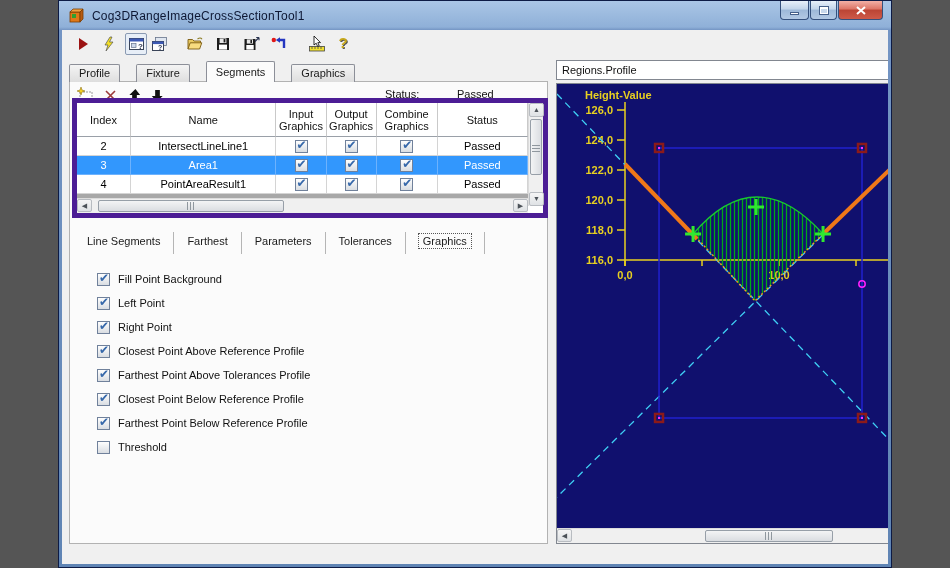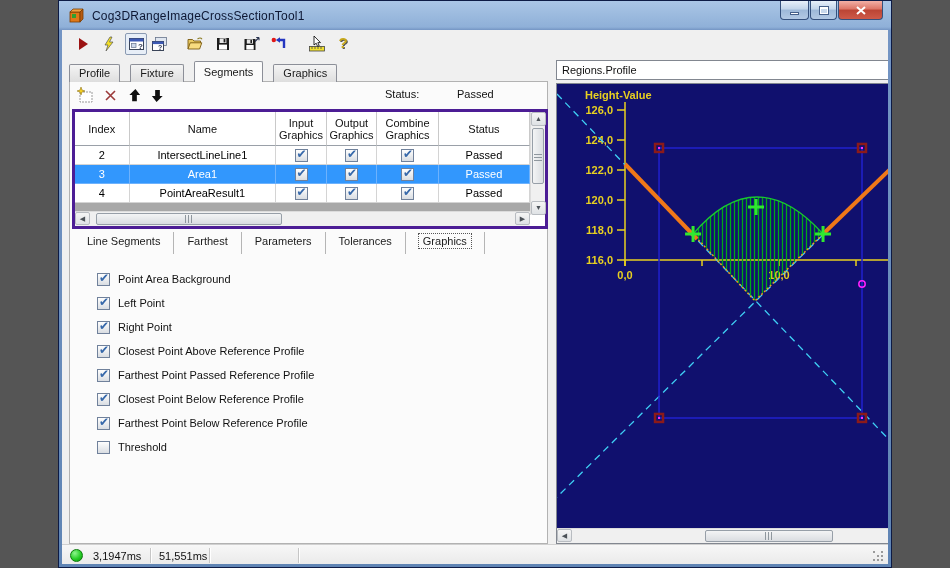"Profile" .tab { margin-right: 10px -> 16px }
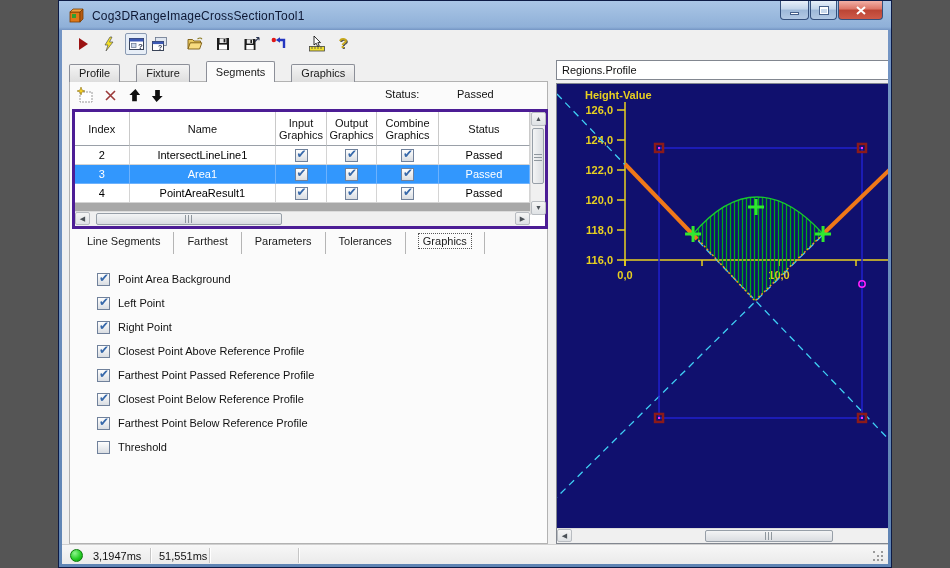"Index" .grid { border: 3px solid #4c1d95 -> 5px solid #4c1d95; top: 27px -> 16px }
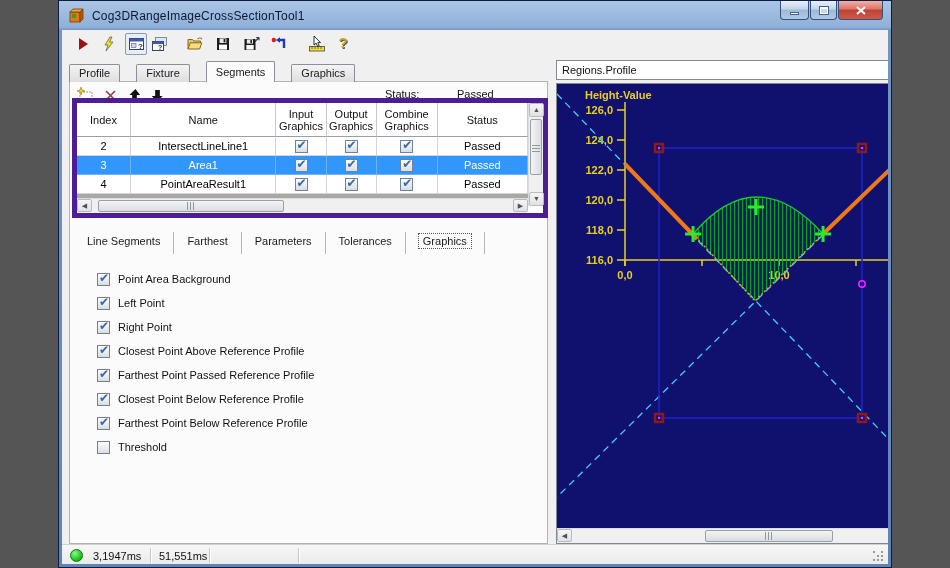"Point Area Background" span { text: Point Area -> Fill Point }
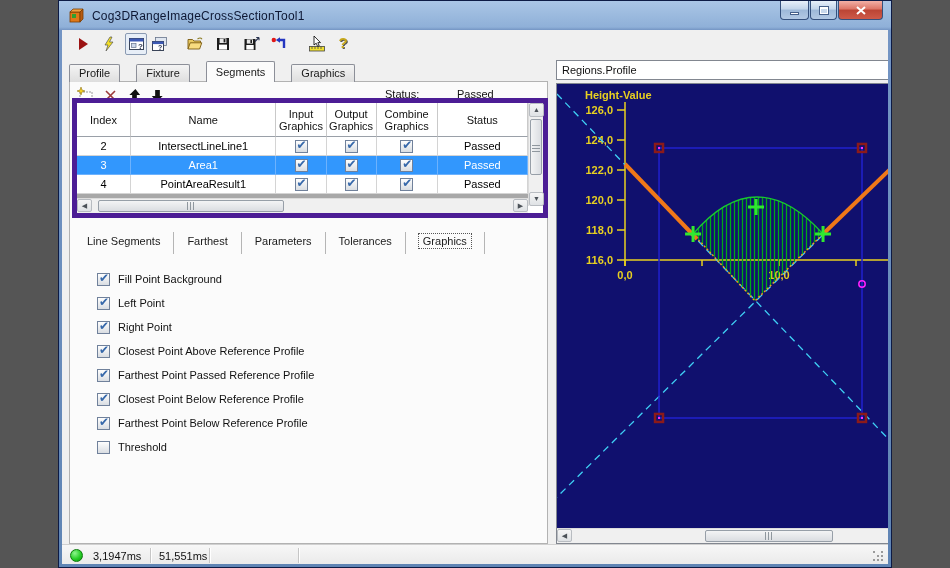"Farthest Point Passed Reference Profile" span { text: Passed Reference -> Above Tolerances }
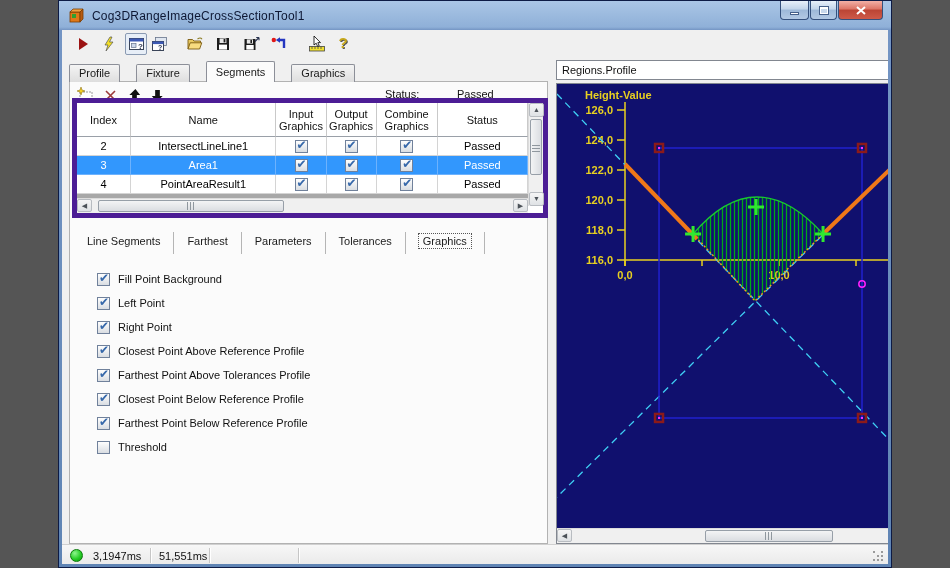"3,1947ms" div.statusbar { html: <div> <span></span> <span>3,1947ms</span> <span></span> <span>51,551ms</span> <span></span> <span></span> <span></span> </div> -> none }
